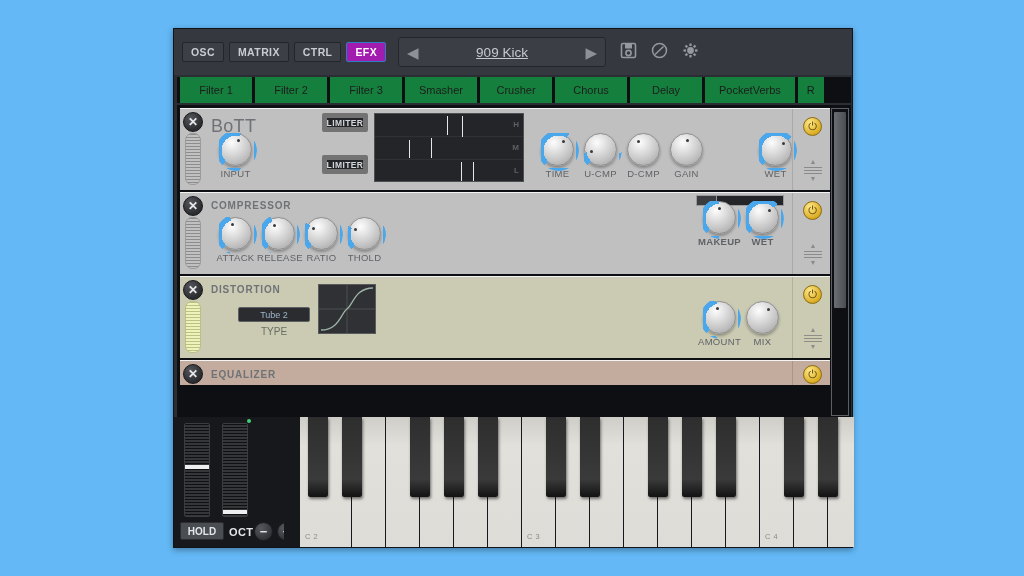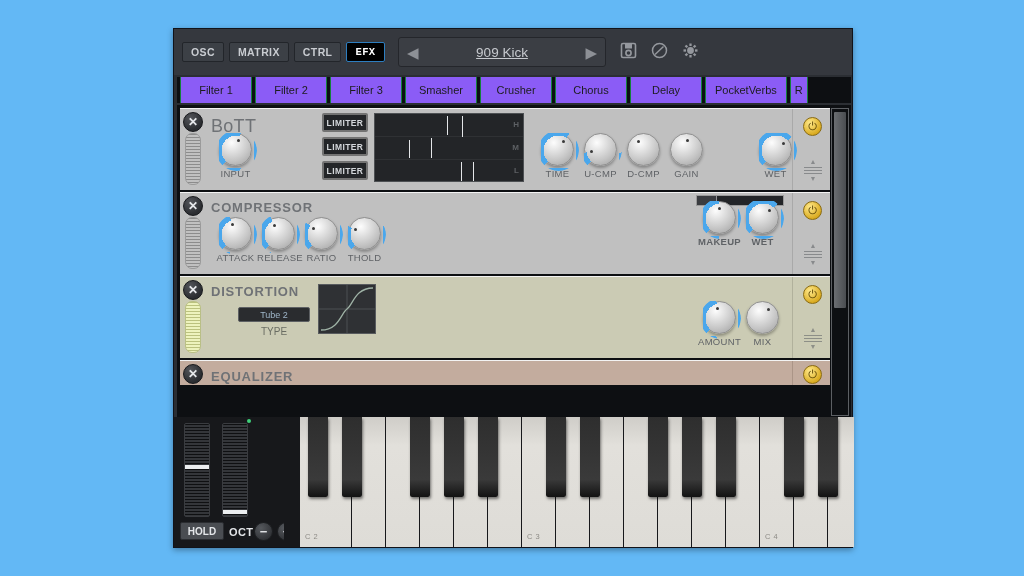"EFX" .modebtn.active { background: #000000 -> #a21caf; font-family: Liberation Mono, monospace -> none }
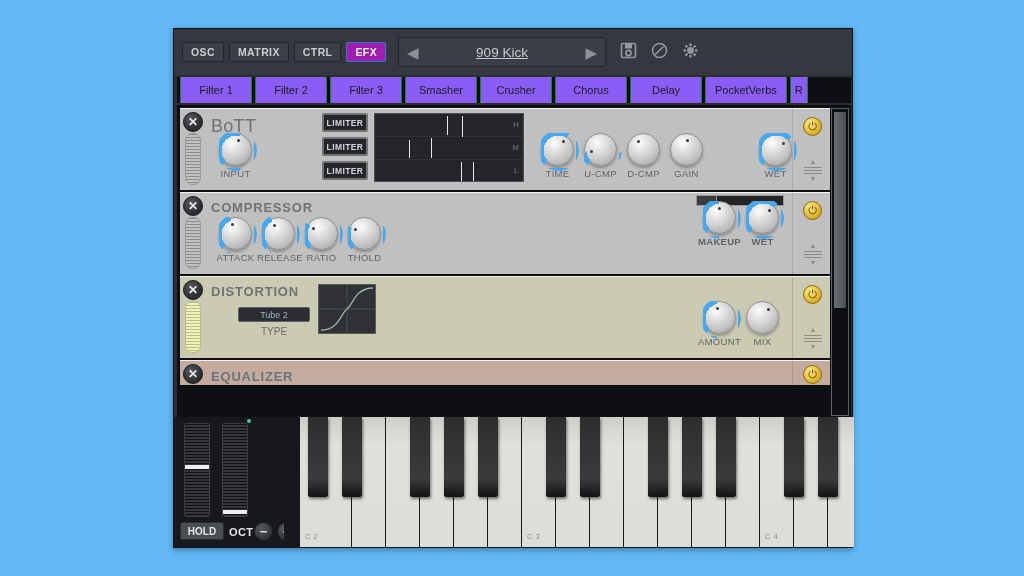"Filter 1" .tab { background: #8b5cf6 -> #15803d; border: 1px solid #15803d -> 5px solid #15803d }
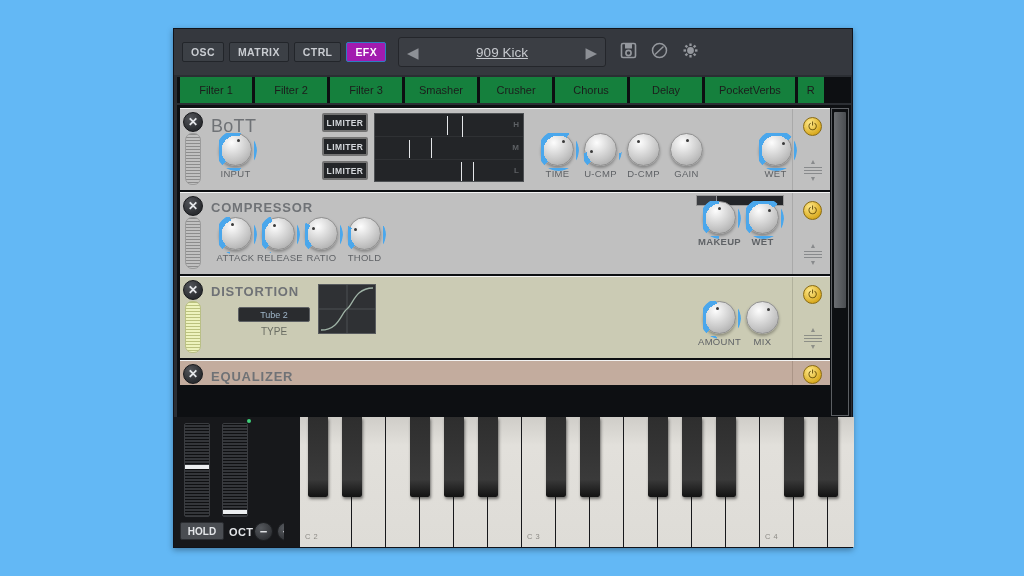"LIMITER" .limbtn { border: 2px solid #737373 -> 5px solid #737373; margin-bottom: 5px -> 23px }
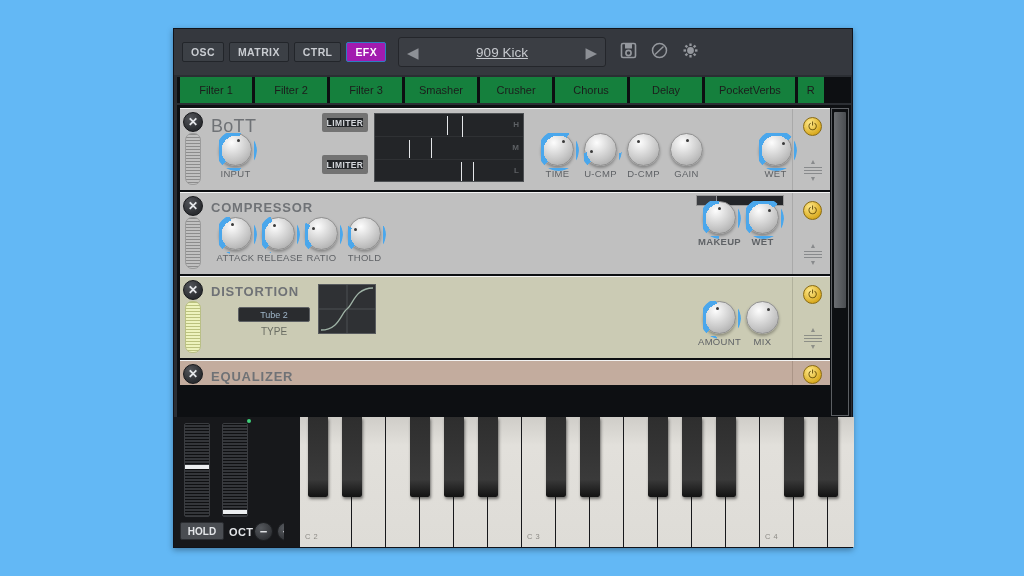"COMPRESSOR" .mod-title { font-size: 13px -> 10px }
